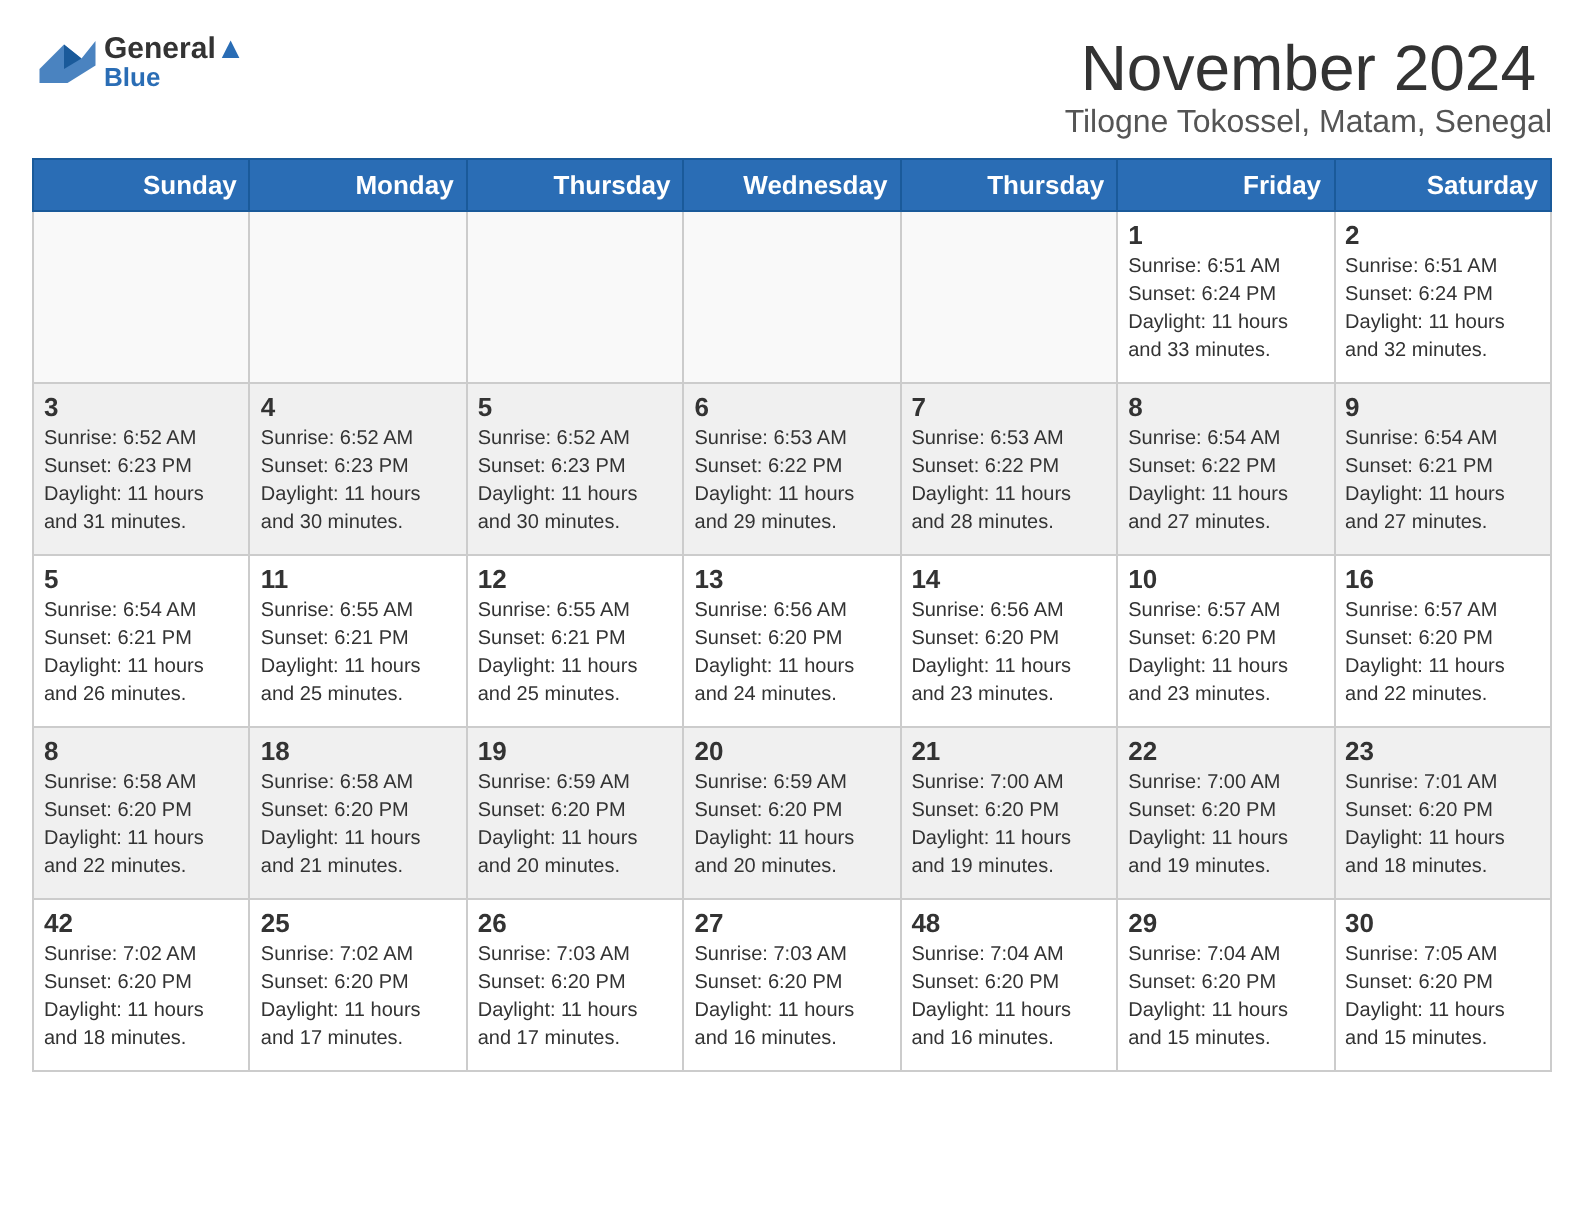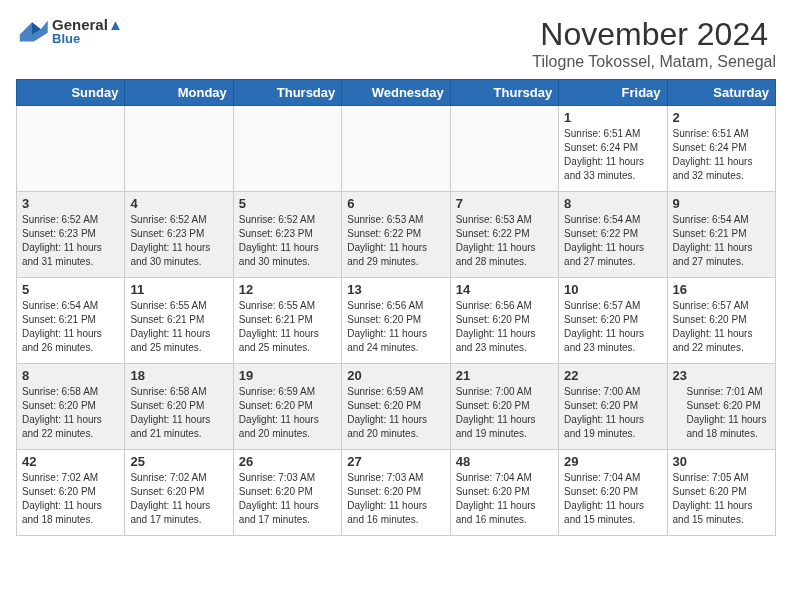"Sunrise: 7:01 AM" div.day-info { margin-left: 14px -> none }
